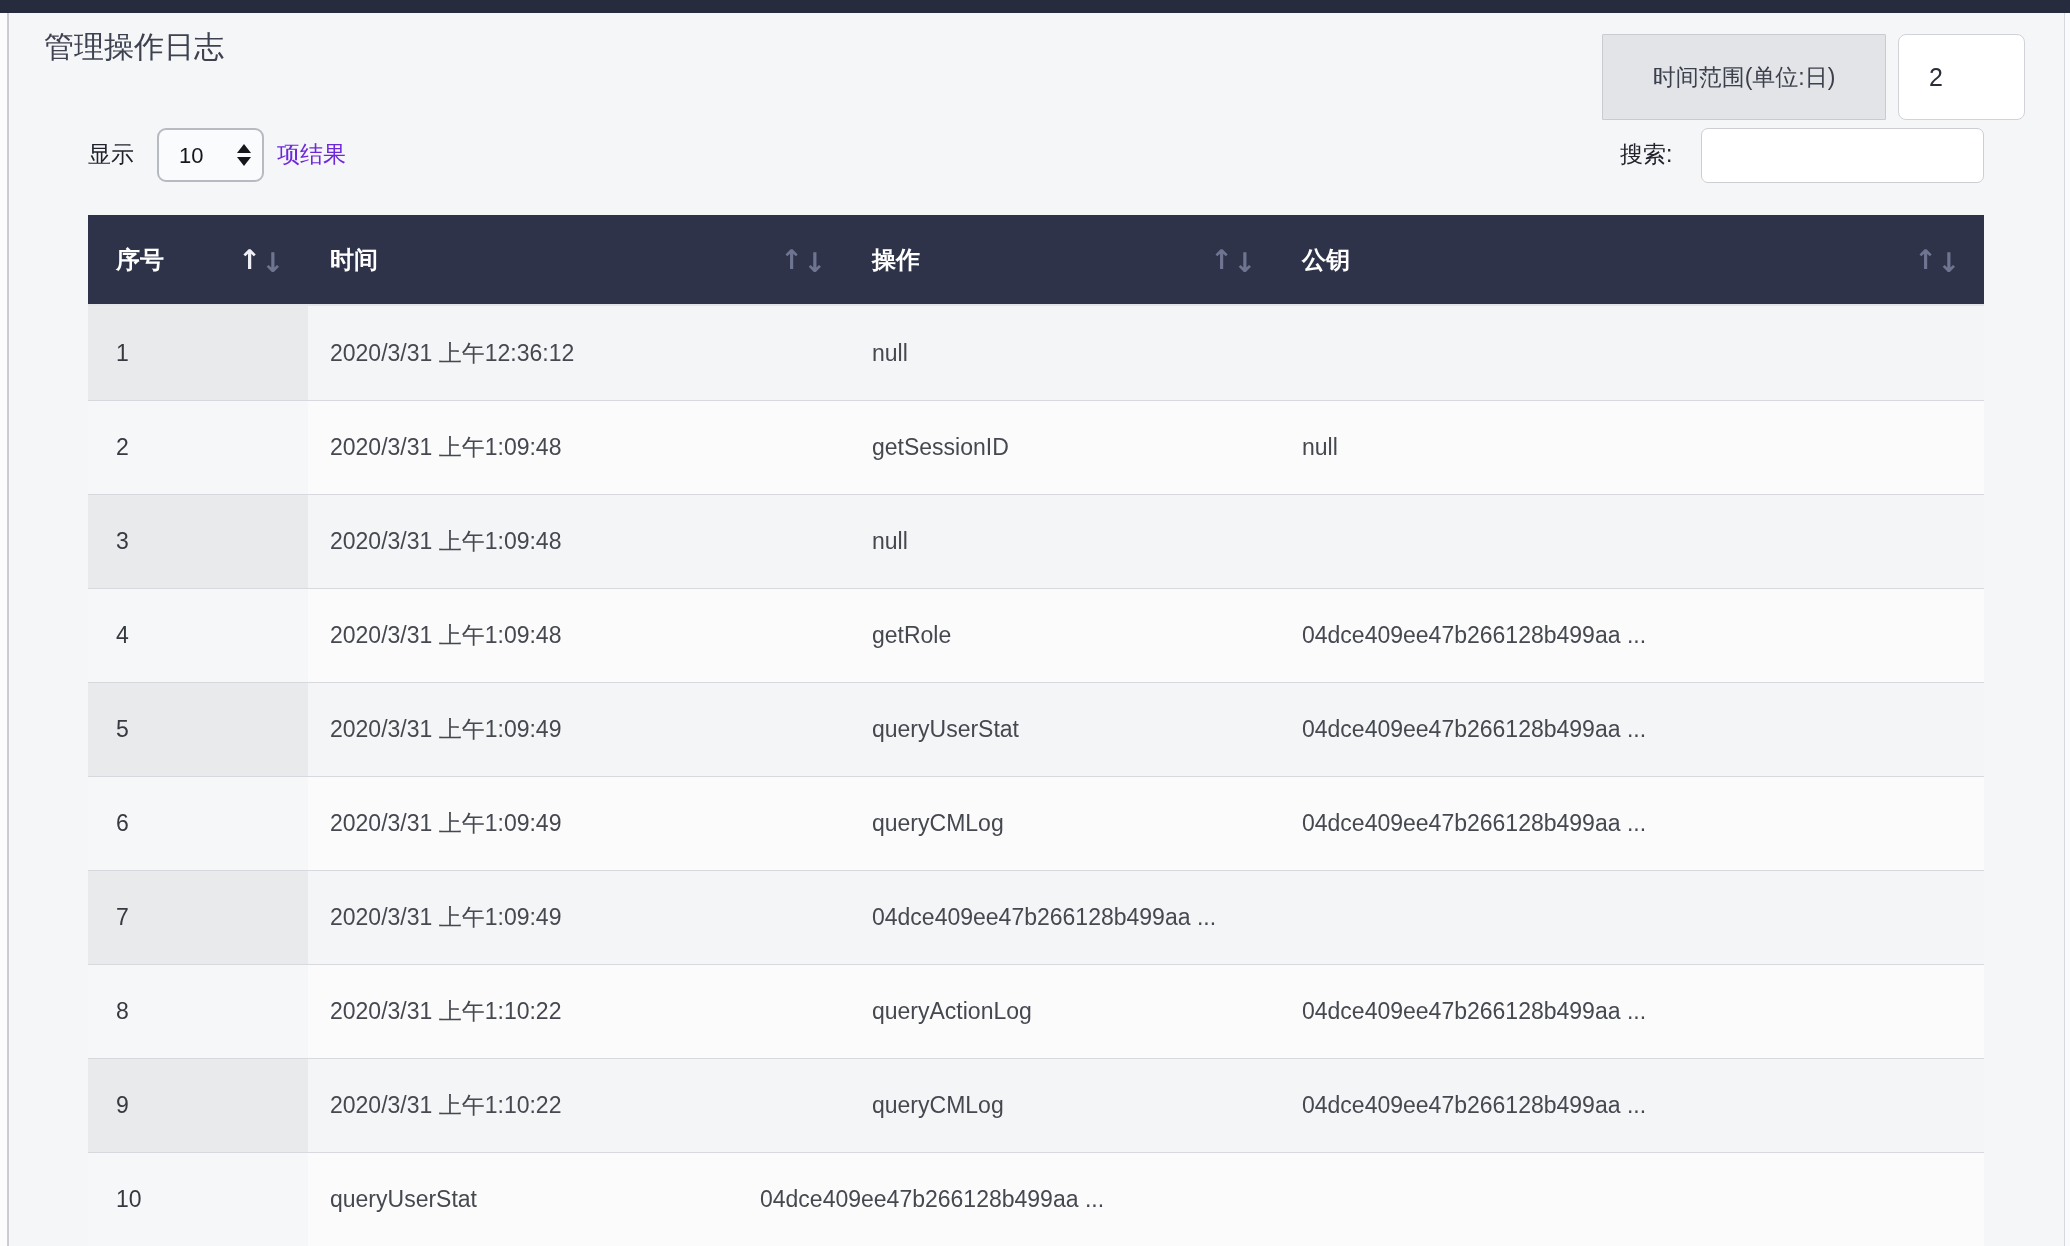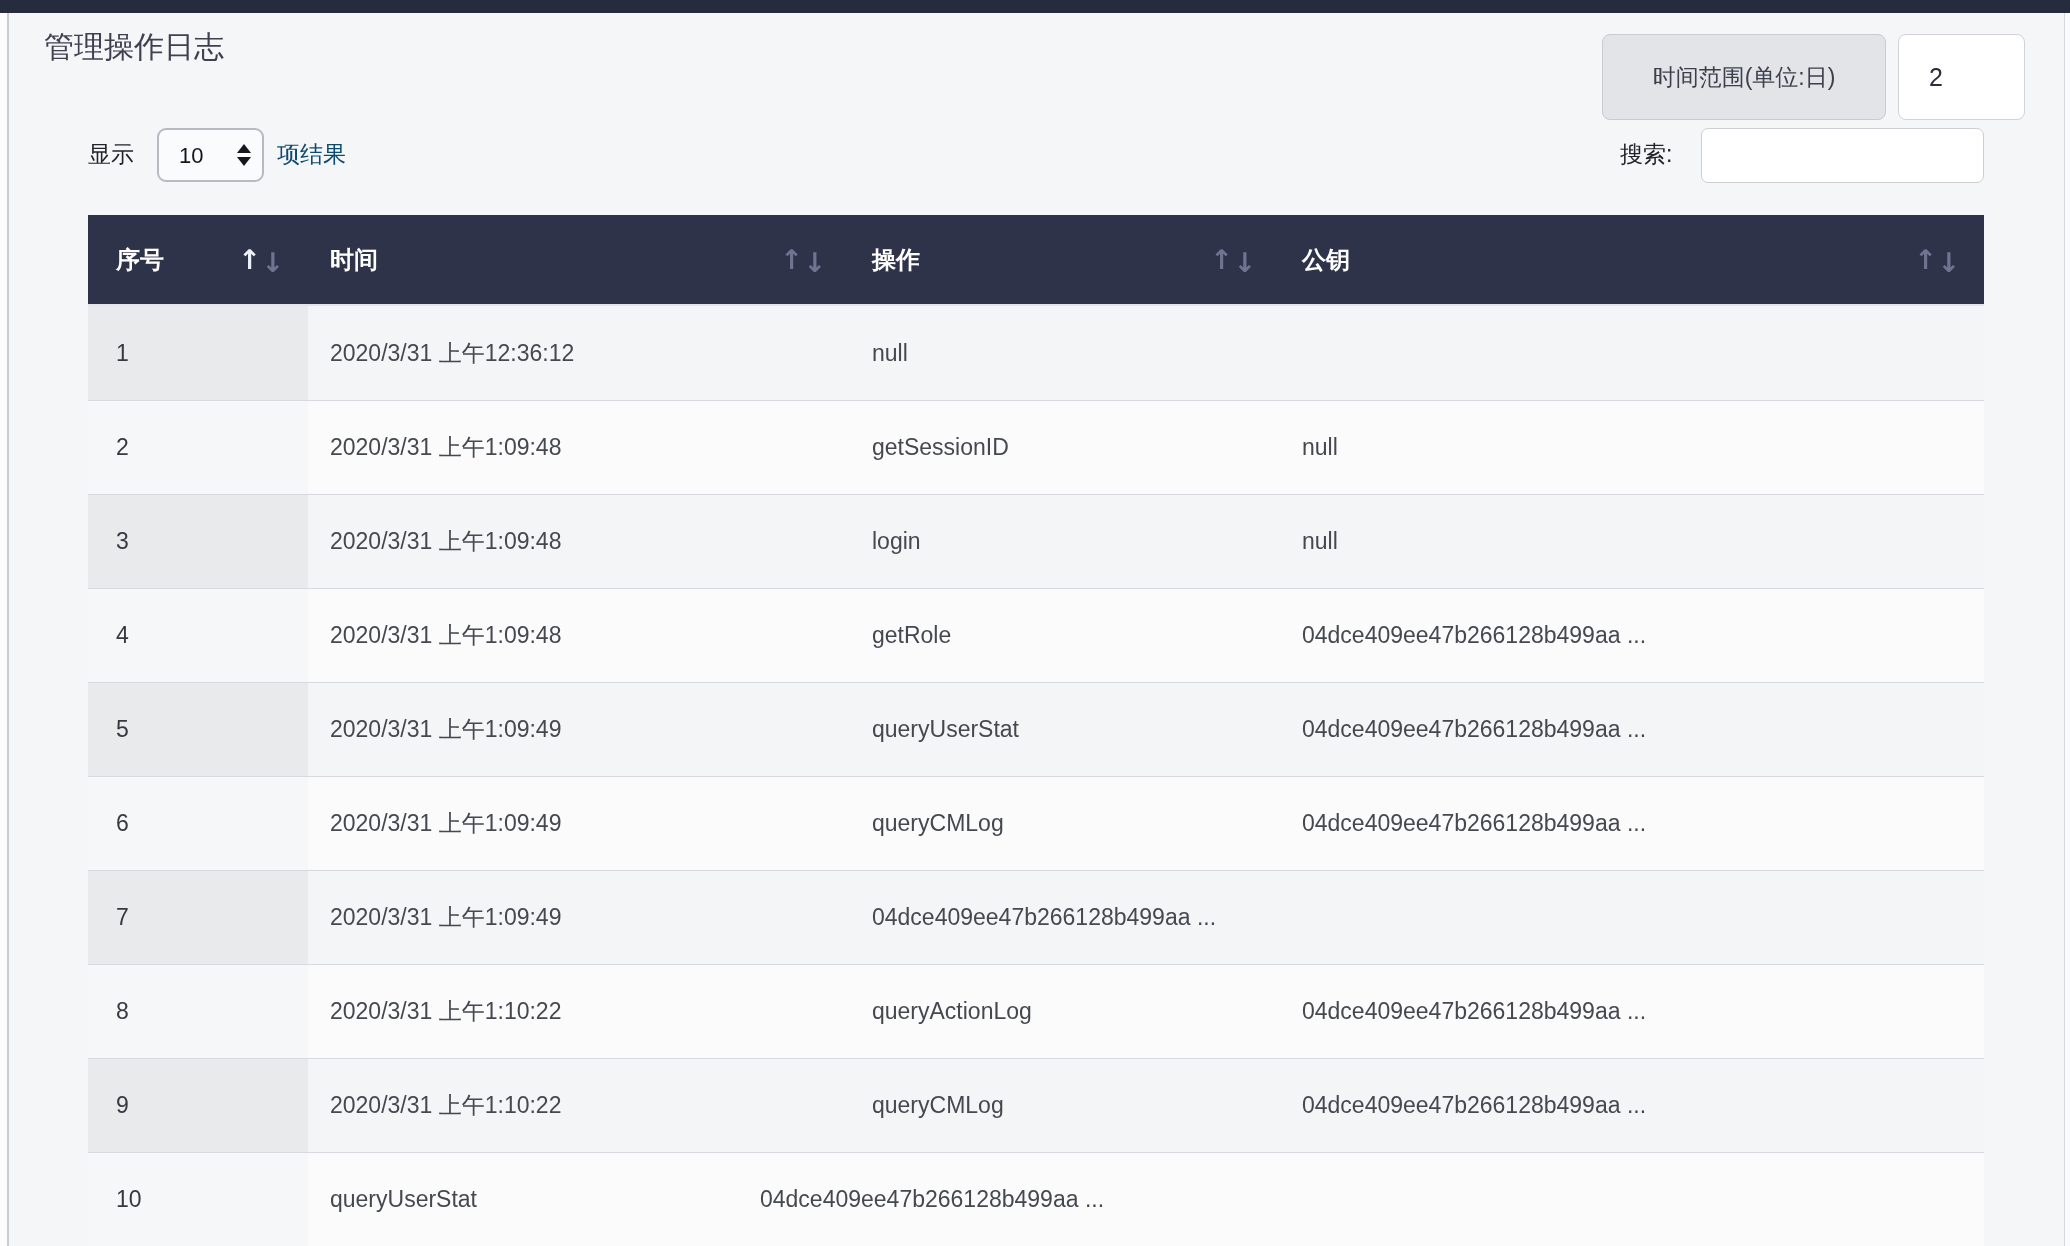"时间范围(单位:日)" .time-range-label { border-radius: 8px -> 1px }
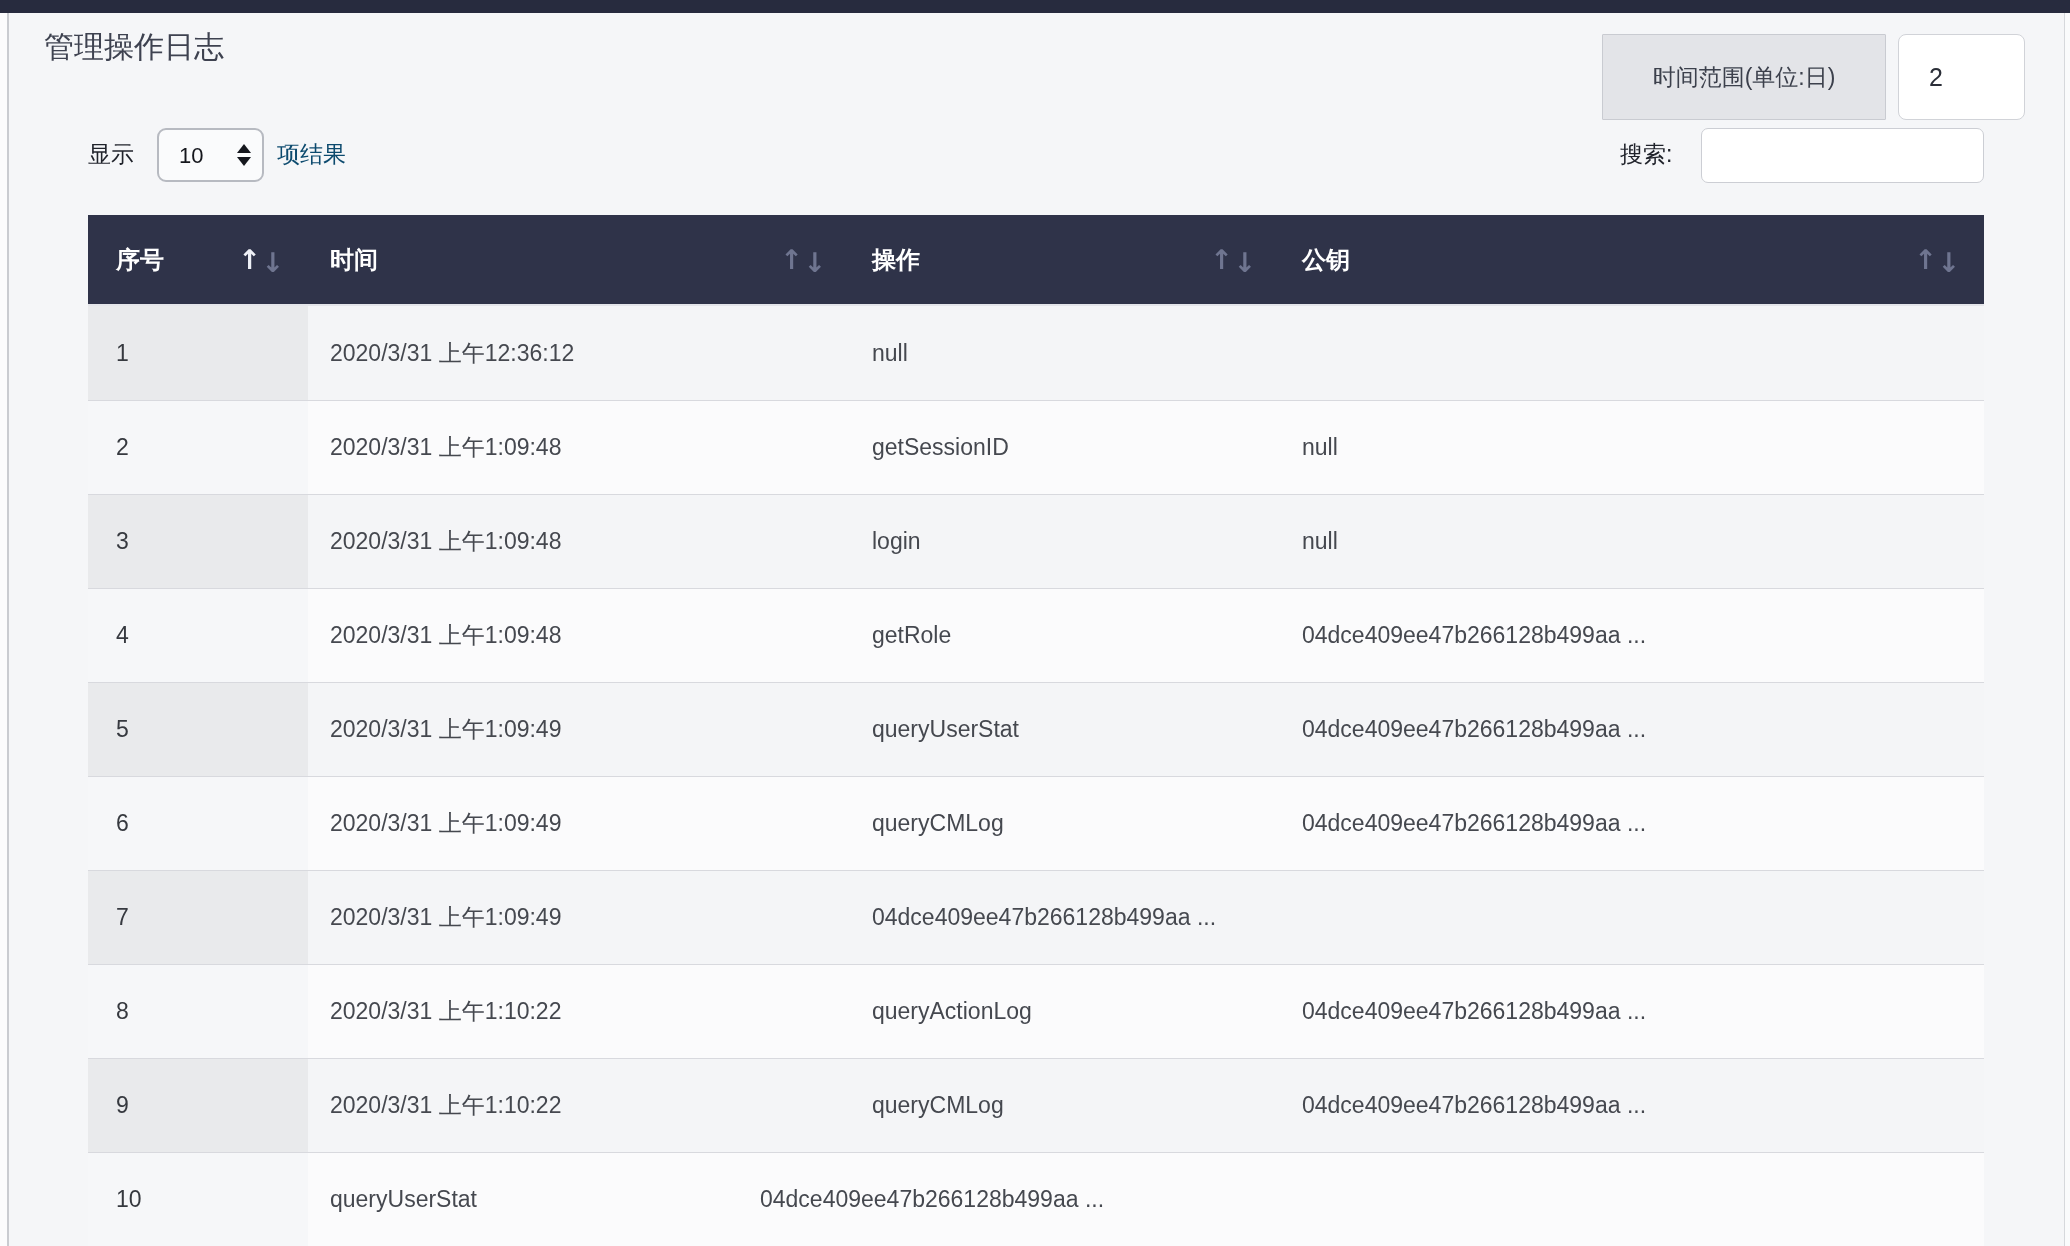"项结果" .results-label { color: #0c4a6e -> #6d28d9 }
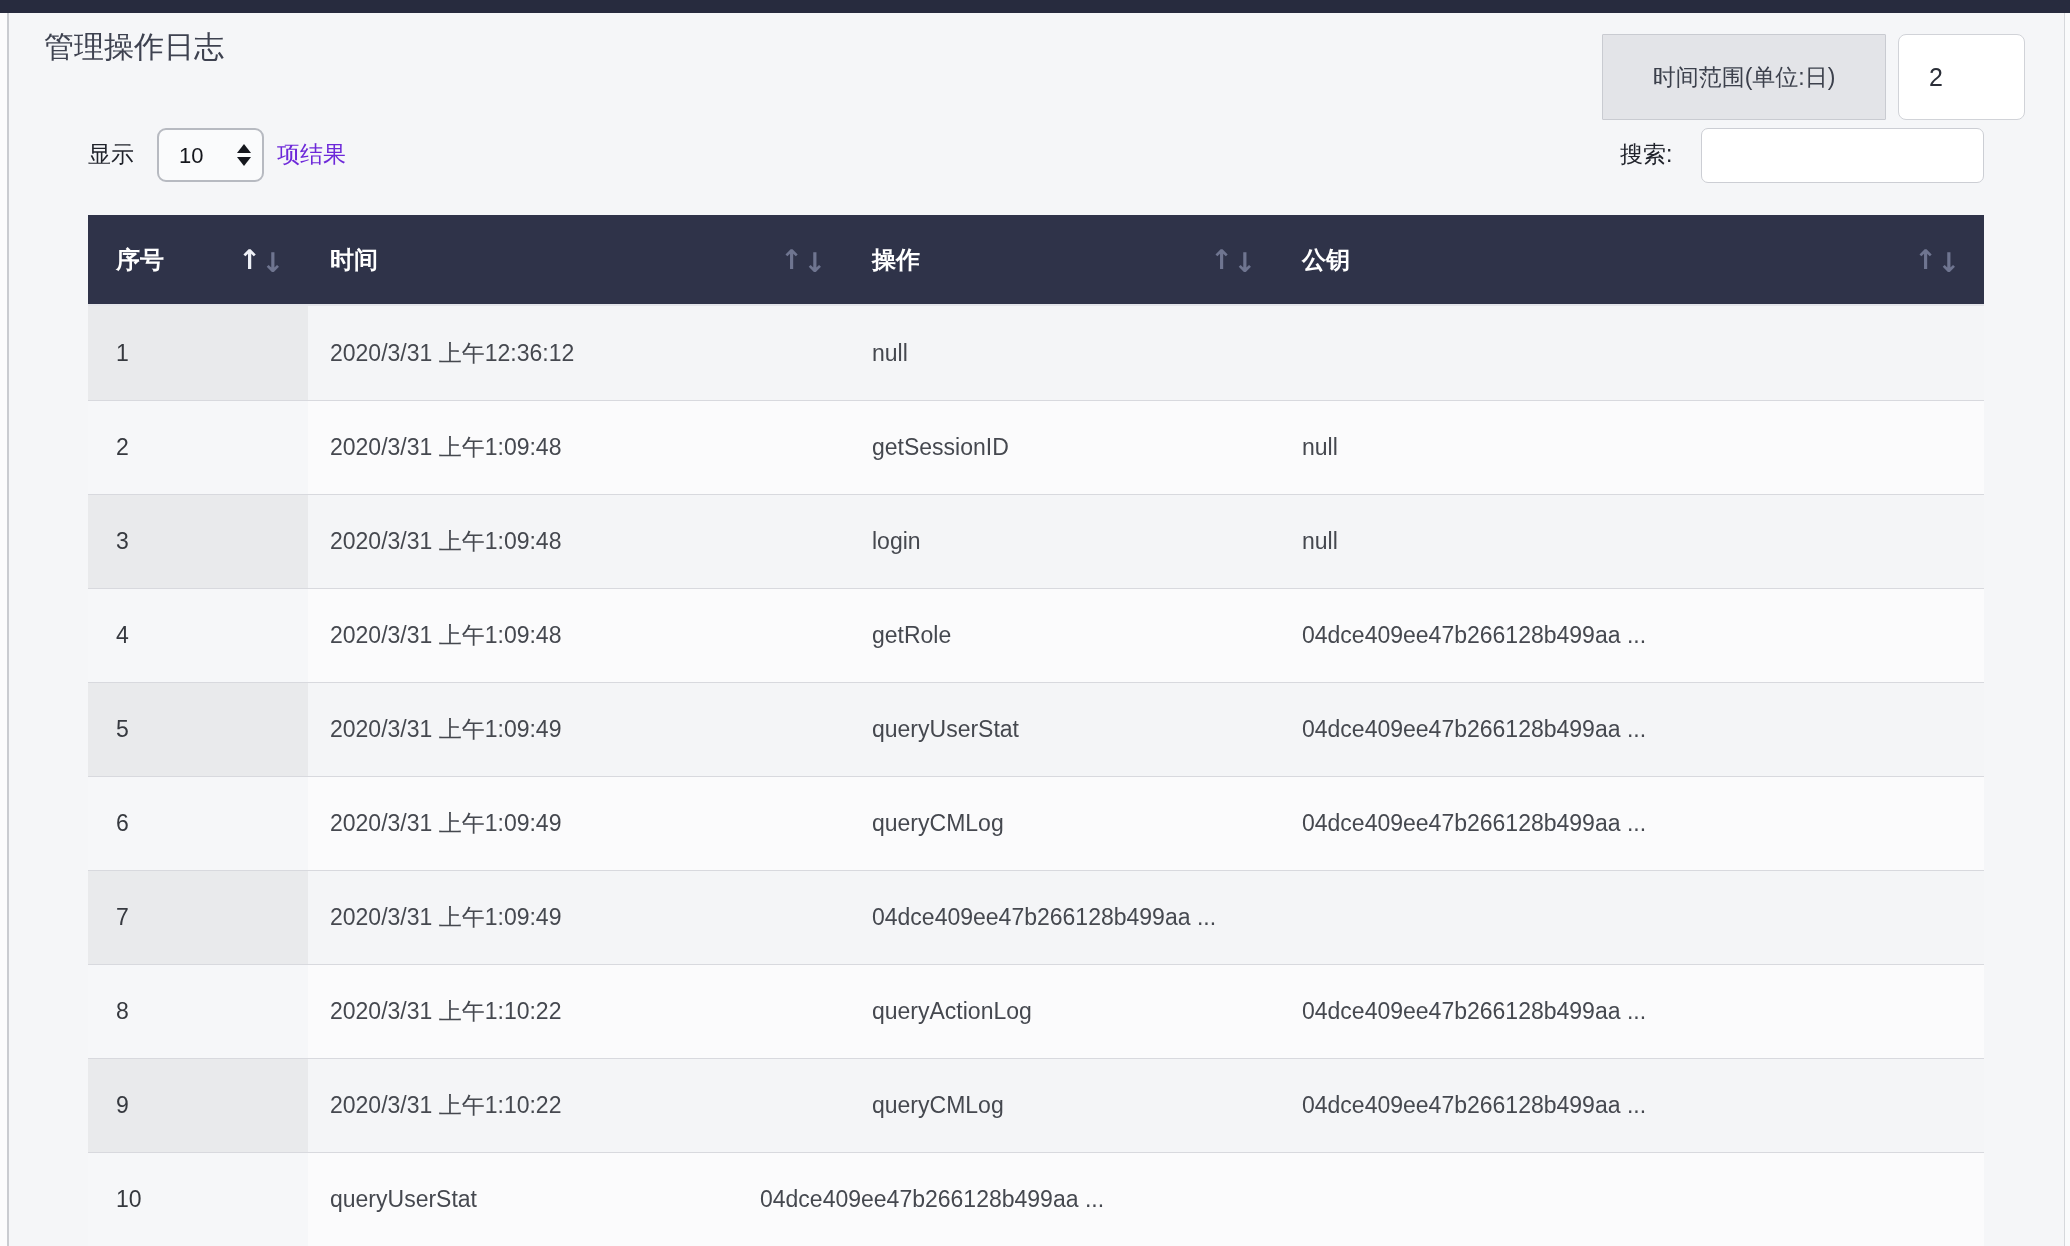"login" div.td { html: <div>login</div> -> none }
